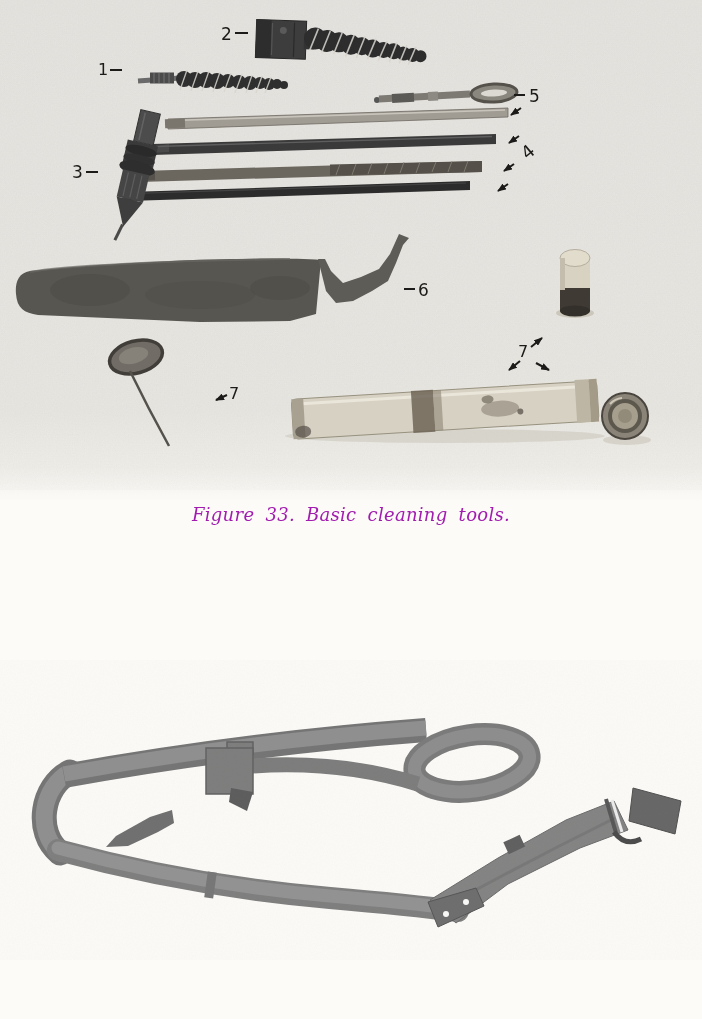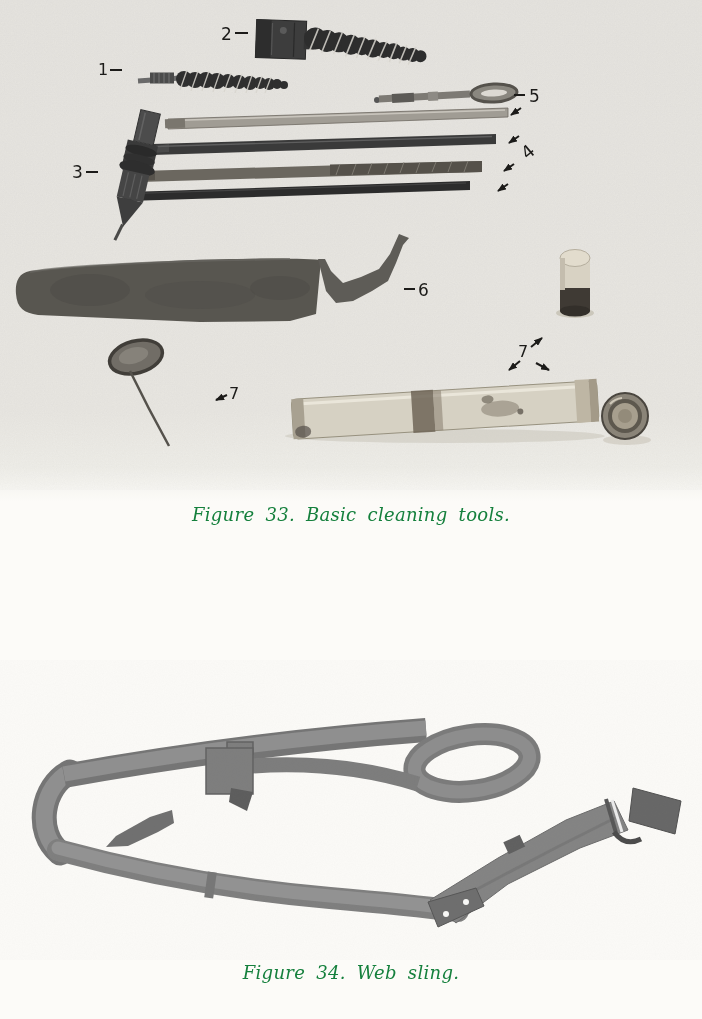"Figure 33. Basic cleaning tools." .caption { color: #15803d -> #a21caf }
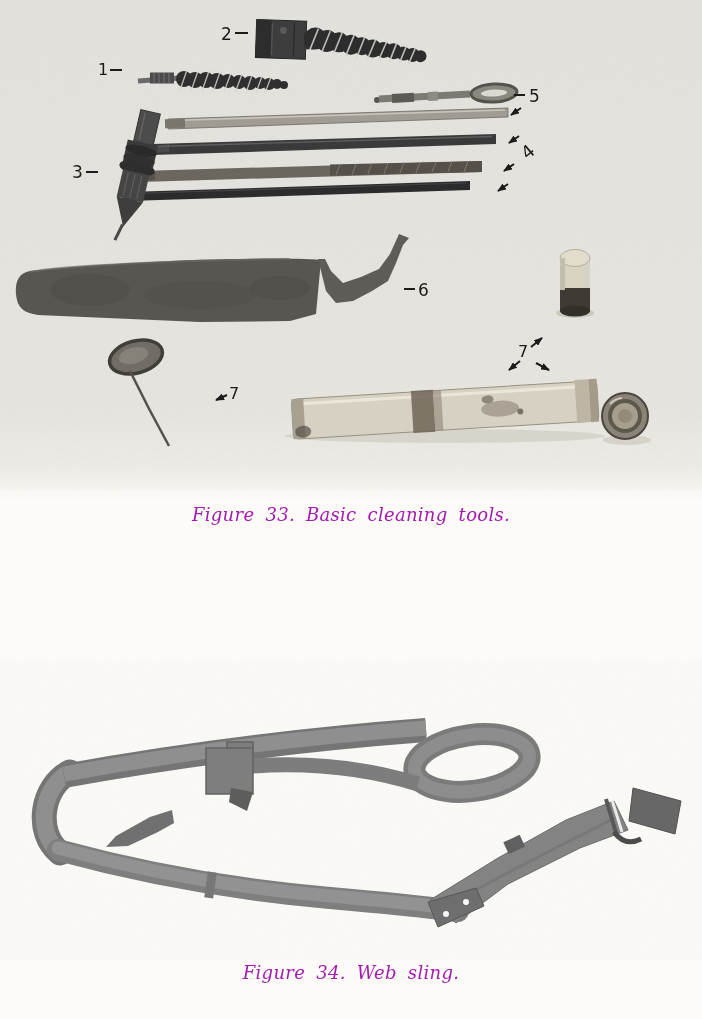"Figure 34. Web sling." div.caption { html: <div>Figure 34. Web sling.</div> -> none }
